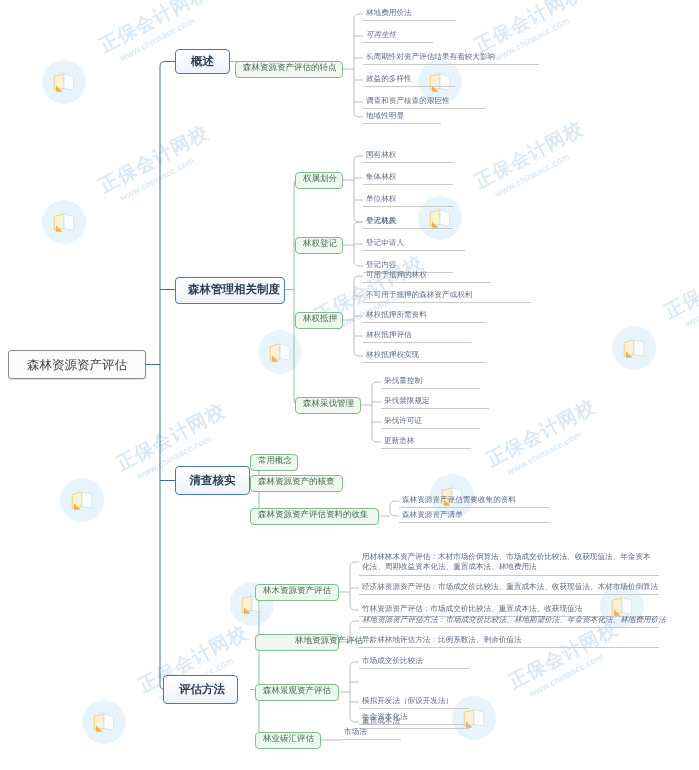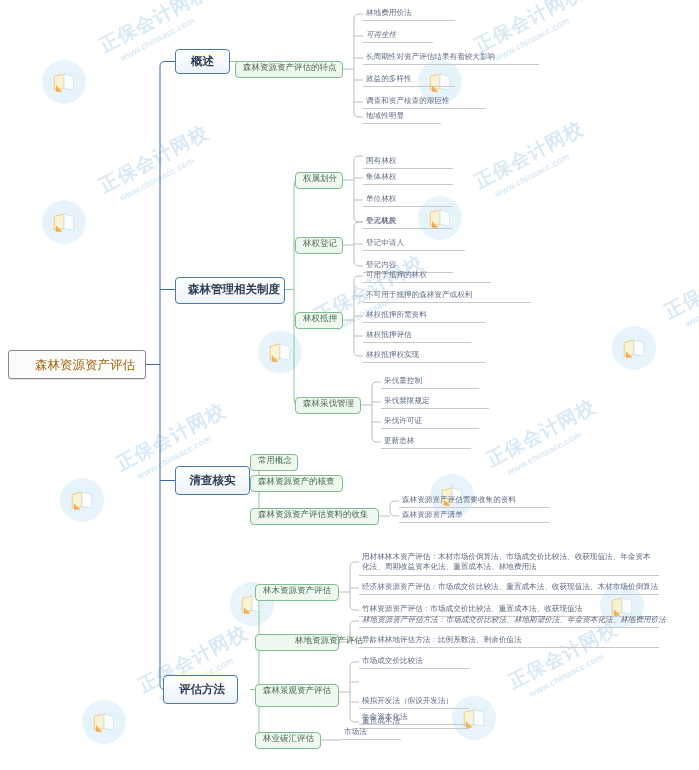"国有林权" div.node { top: 156px -> 150px }
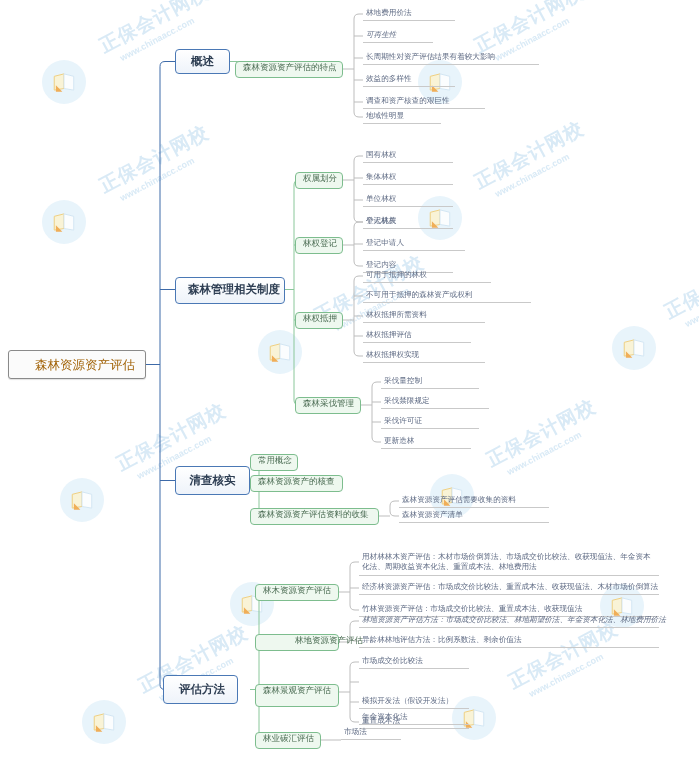"森林资源资产评估" .root { color: #a16207 -> #404040; padding: 6px 26px -> 6px 18px }
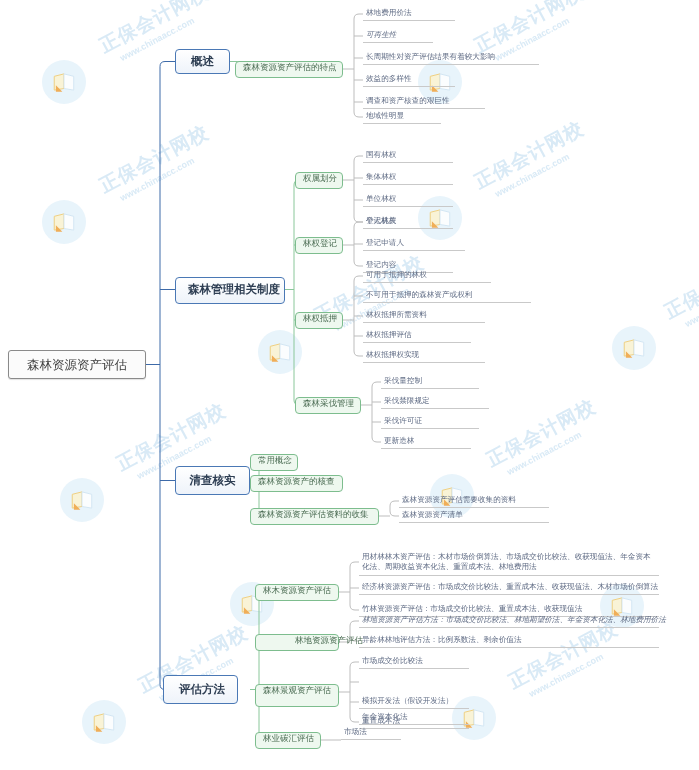"森林景观资产评估" div.node { height: 23px -> 17px }
